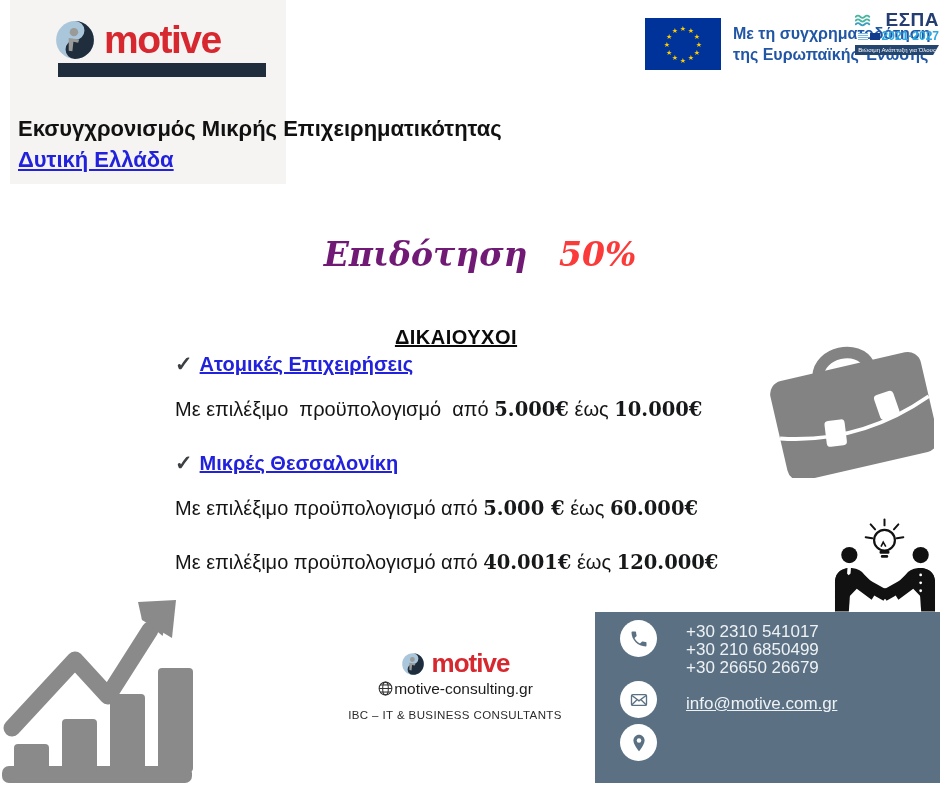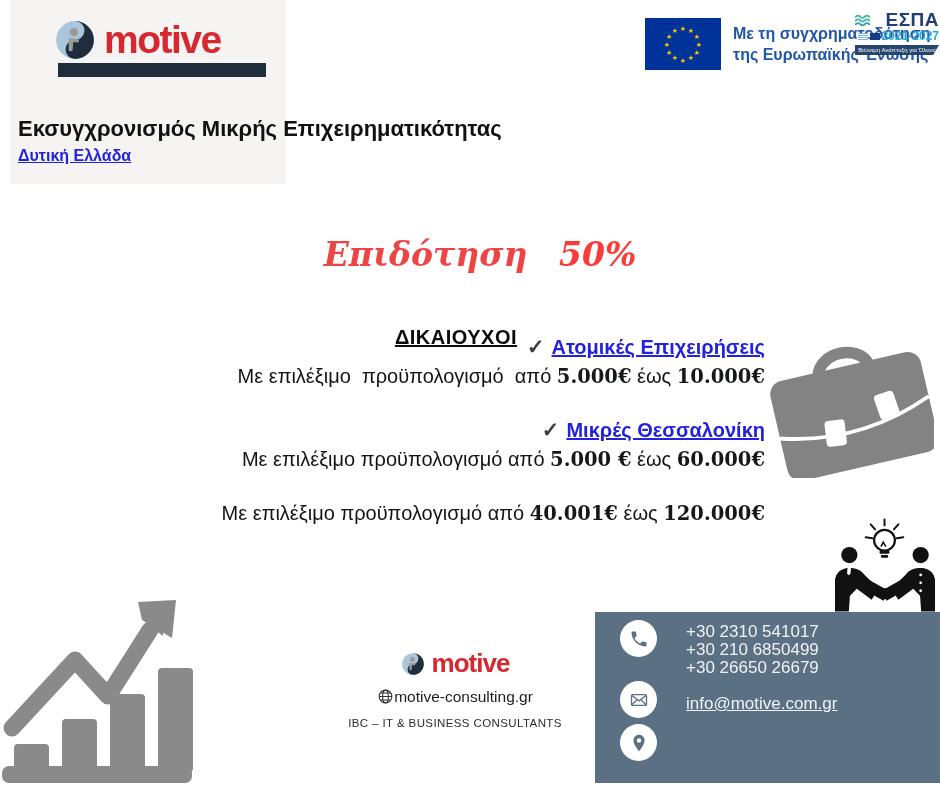"Δυτική Ελλάδα" .title-line2 { font-size: 16px -> 22px }
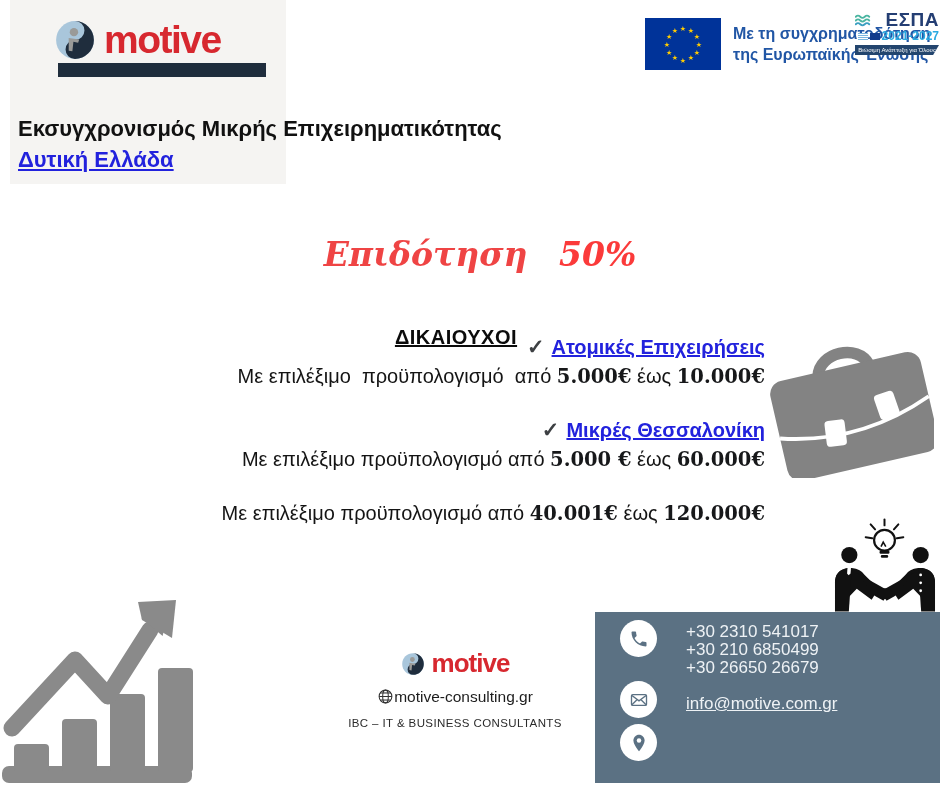"Επιδότηση" .subsidy-label { color: #ef4444 -> #701a75 }
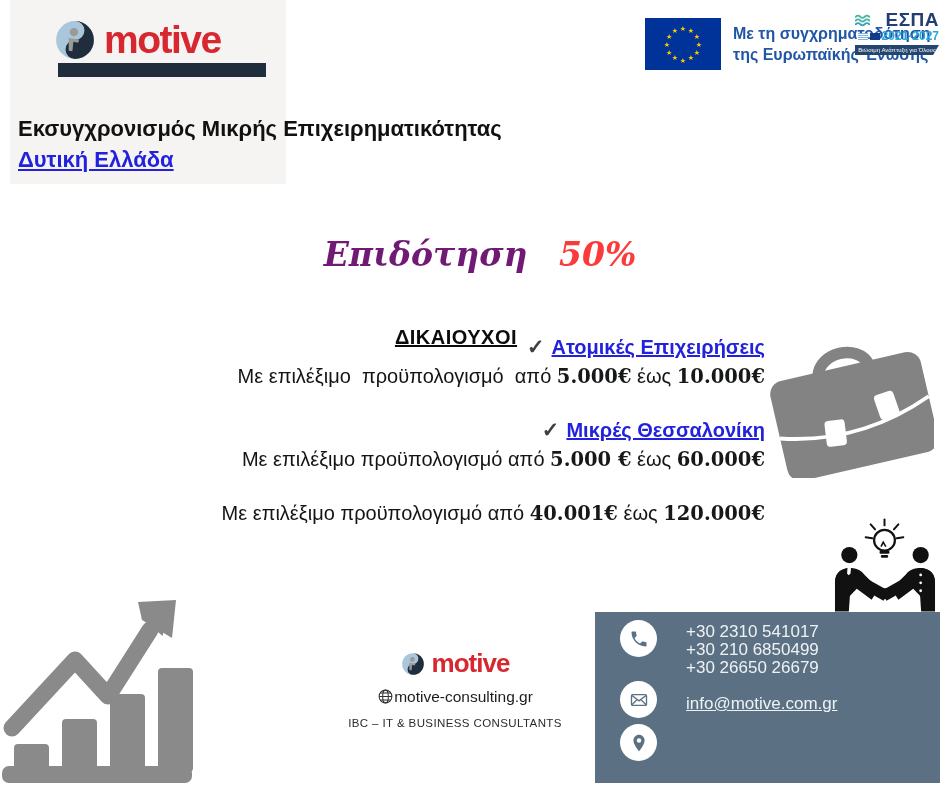"✓ Ατομικές Επιχειρήσεις" .ben-list { text-align: right -> none; top: 334px -> 351px }
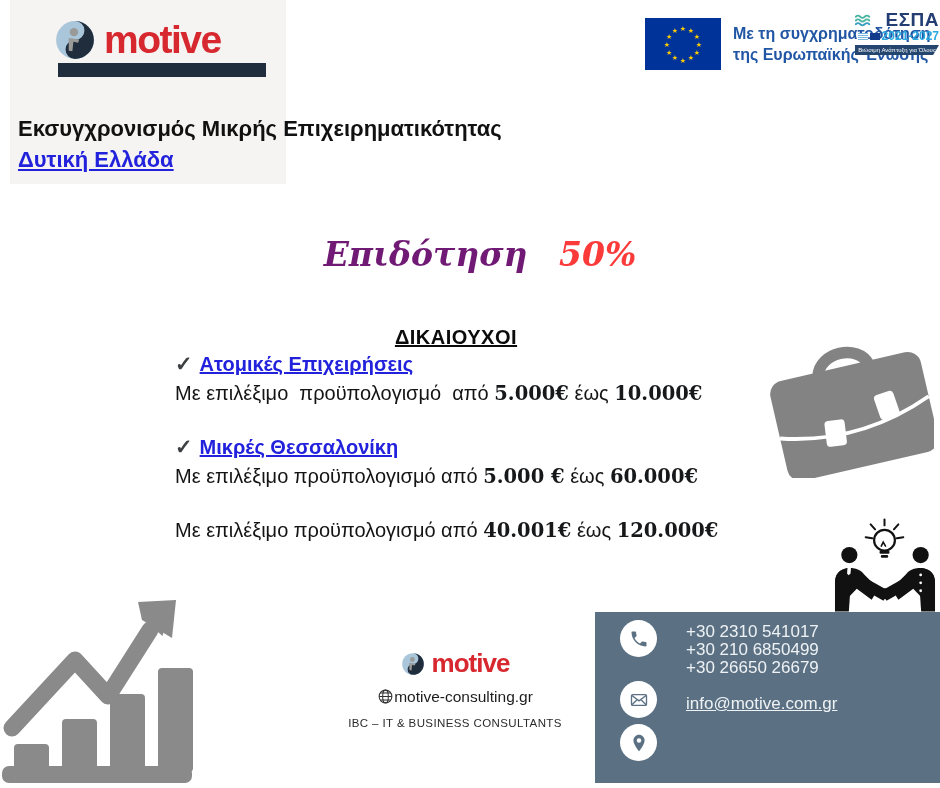"Με επιλέξιμο προϋπολογισμό από 5.000€" .ben-desc { margin-top: 3px -> 19px }
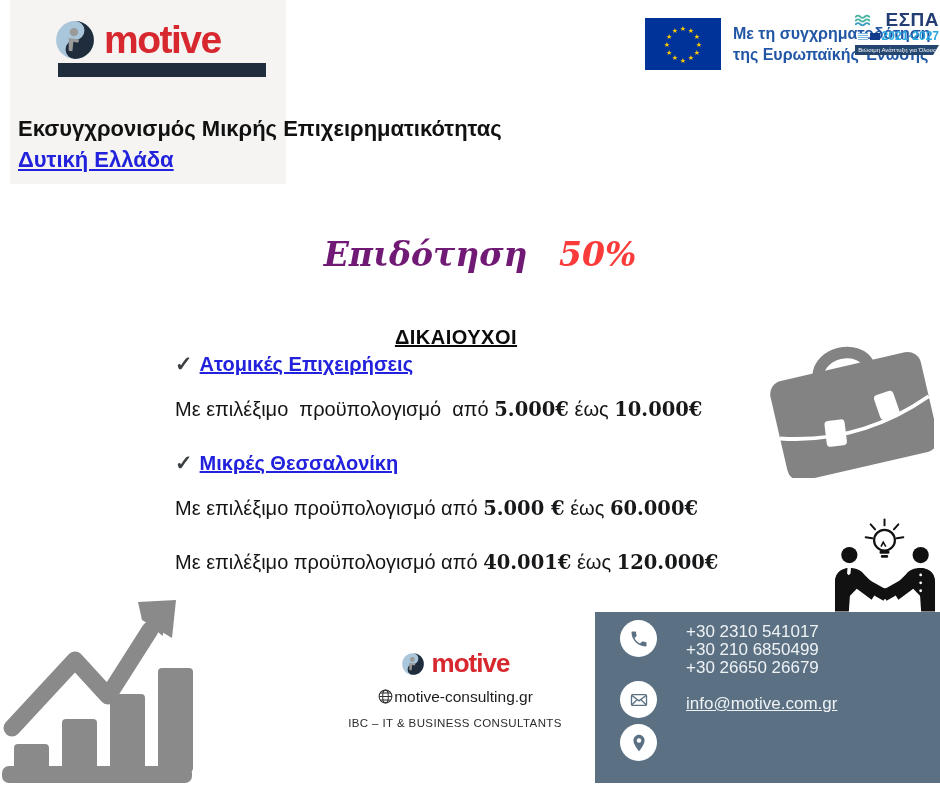"motive-consulting.gr" .f-site-row { margin-top: 8px -> 0 }
